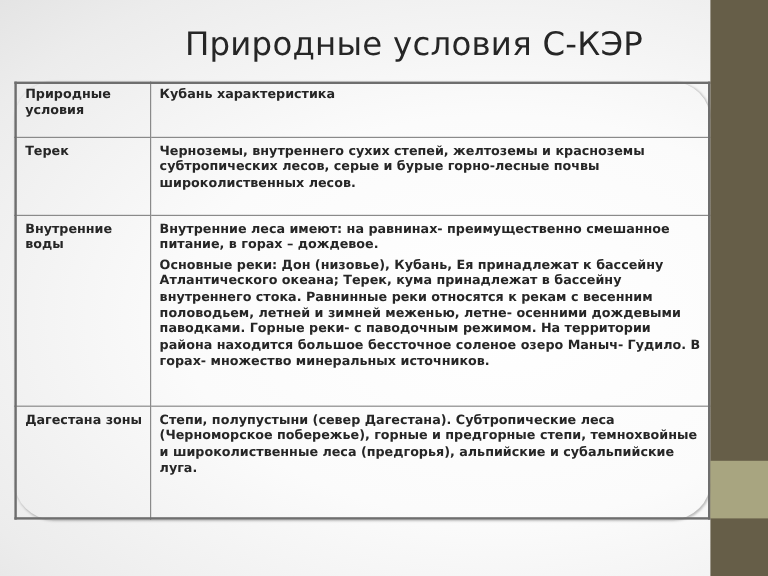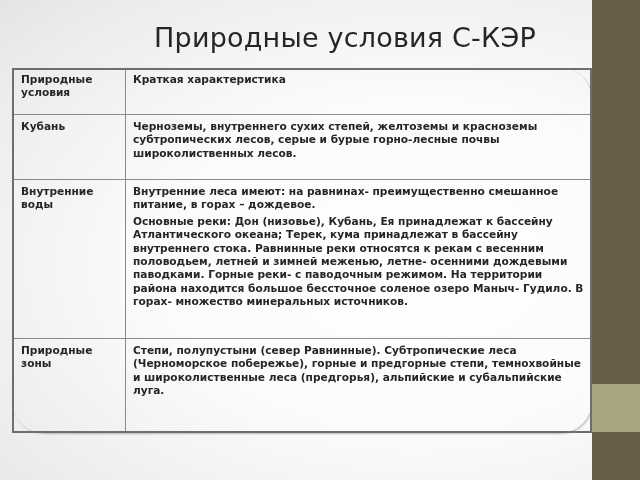"Краткая характеристика" td.c2 { text: Краткая -> Кубань }
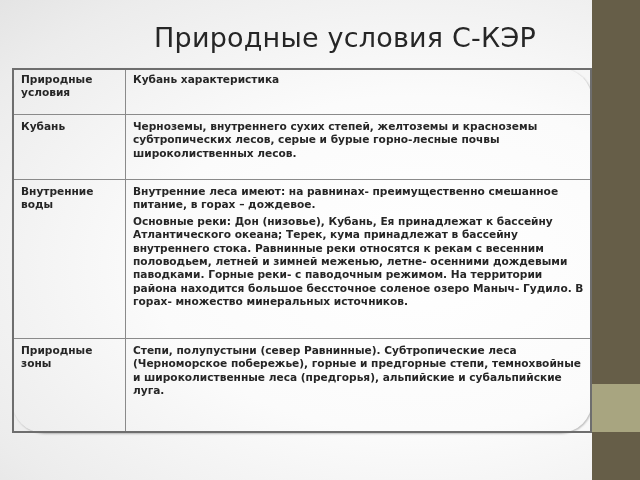"Кубань" td.c1 { text: Кубань -> Терек }
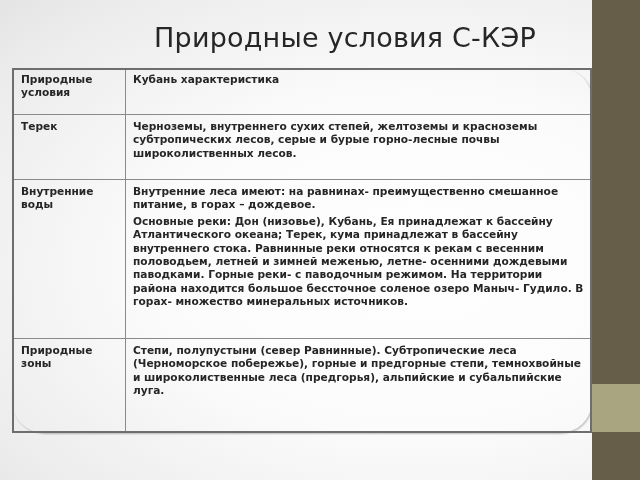"Природные зоны" td.c1 { text: Природные -> Дагестана }
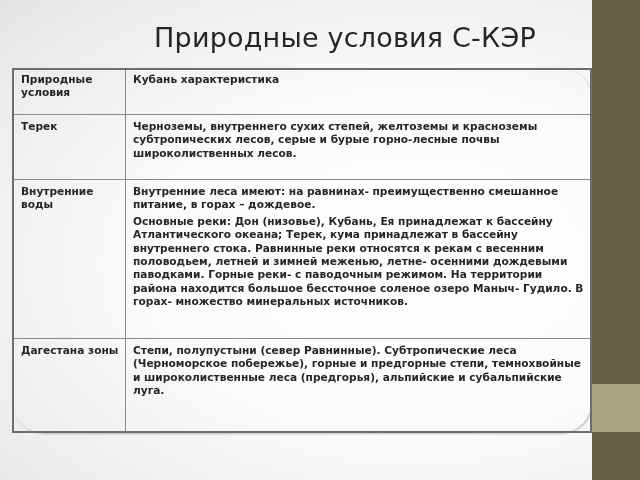"Степи, полупустыни (север Равнинные)." div.p { text: Равнинные -> Дагестана }
